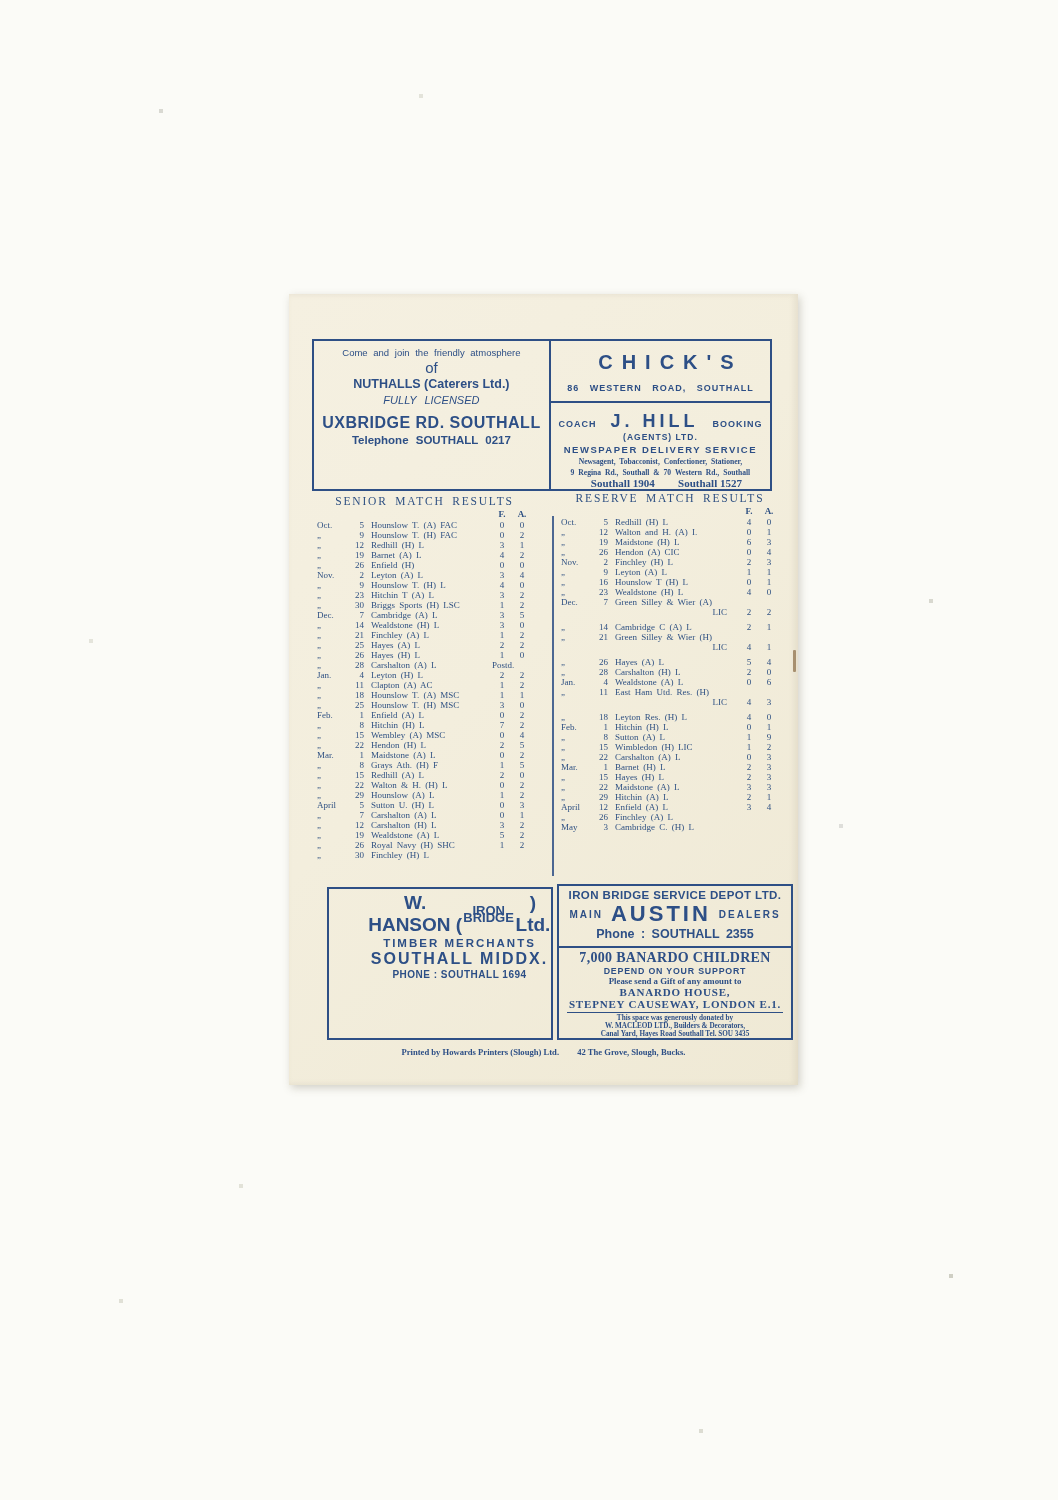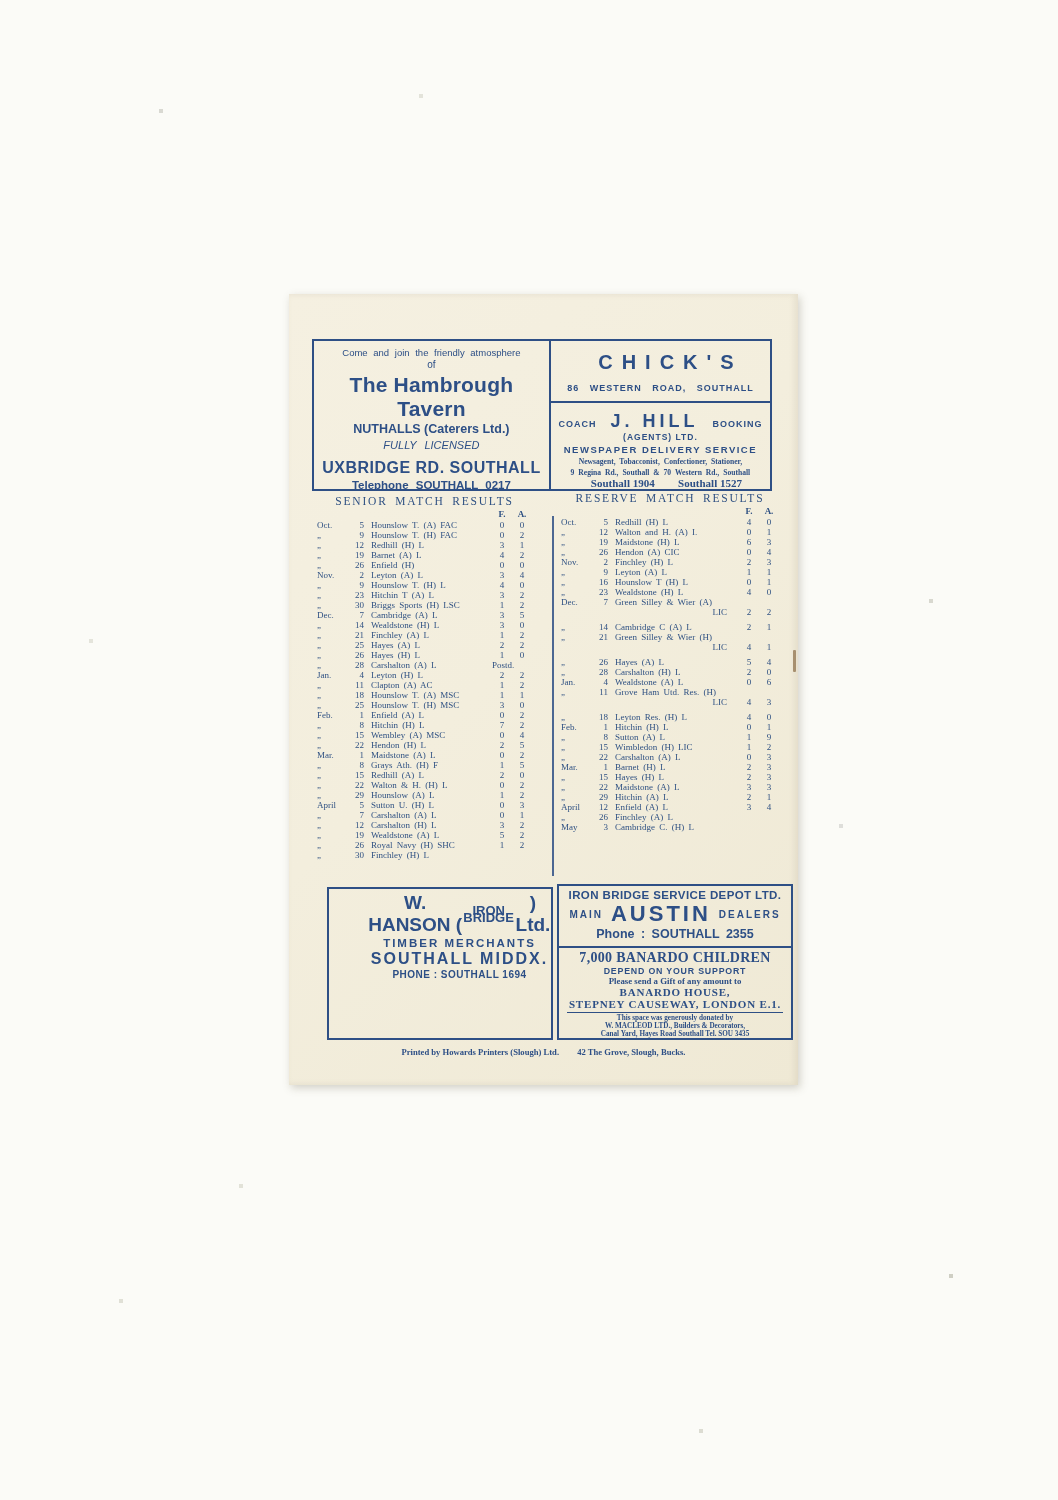"of" .tav-of { font-size: 10px -> 15px }
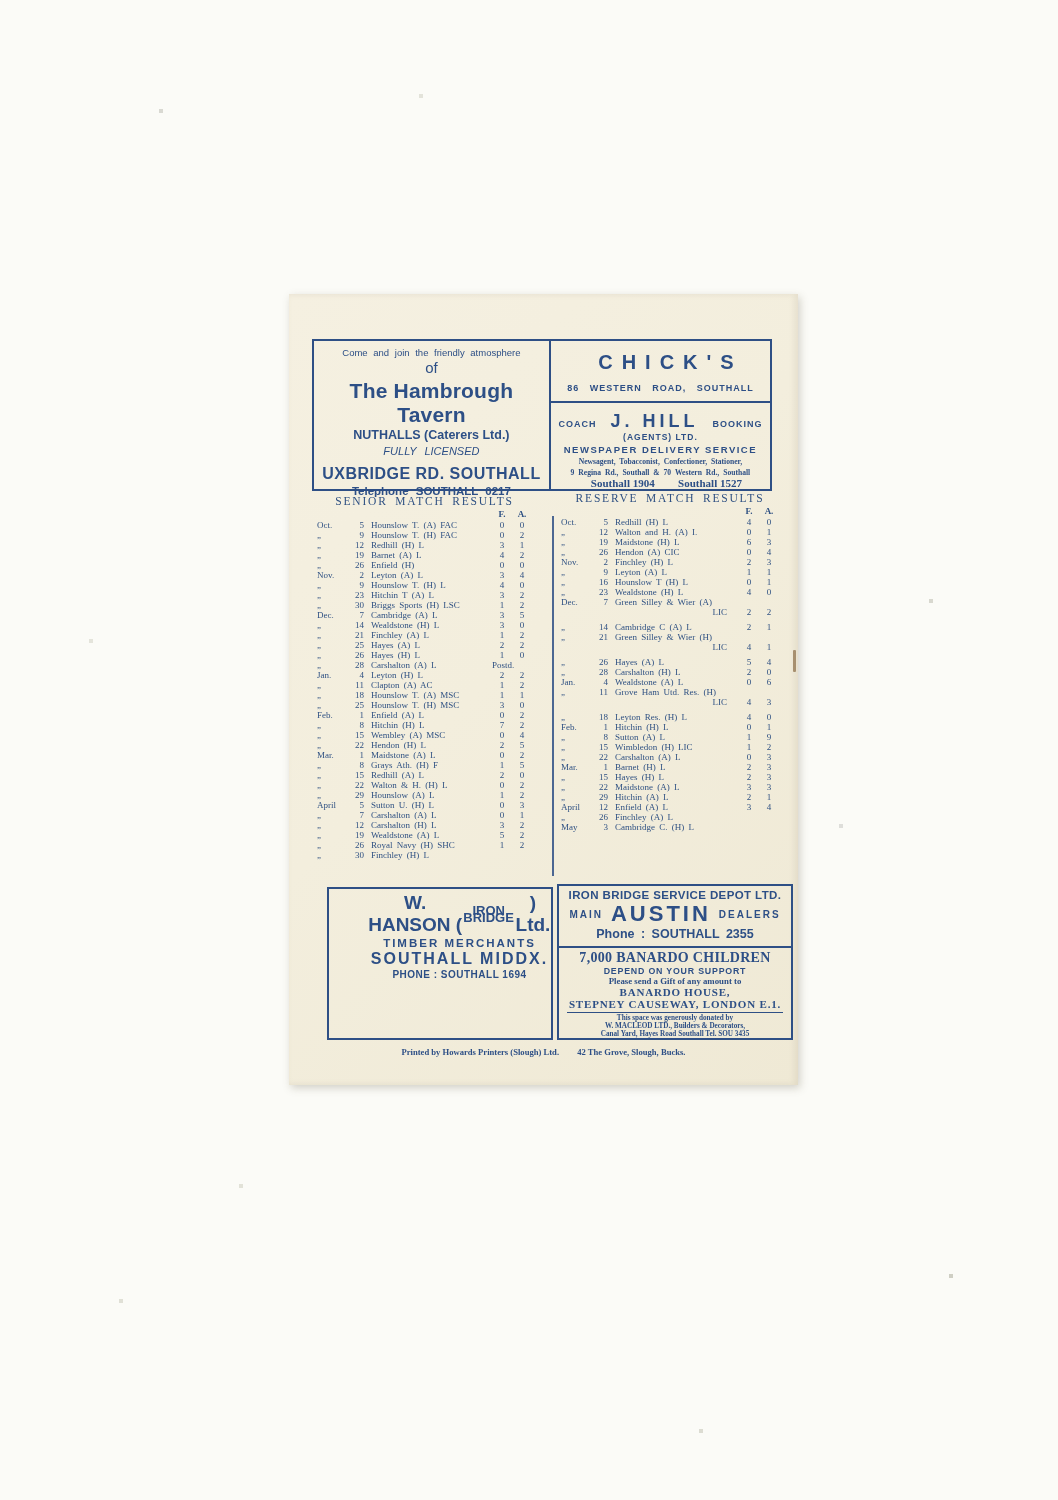"The Hambrough Tavern" div.tav-name { html: <div>The Hambrough Tavern</div> -> none }
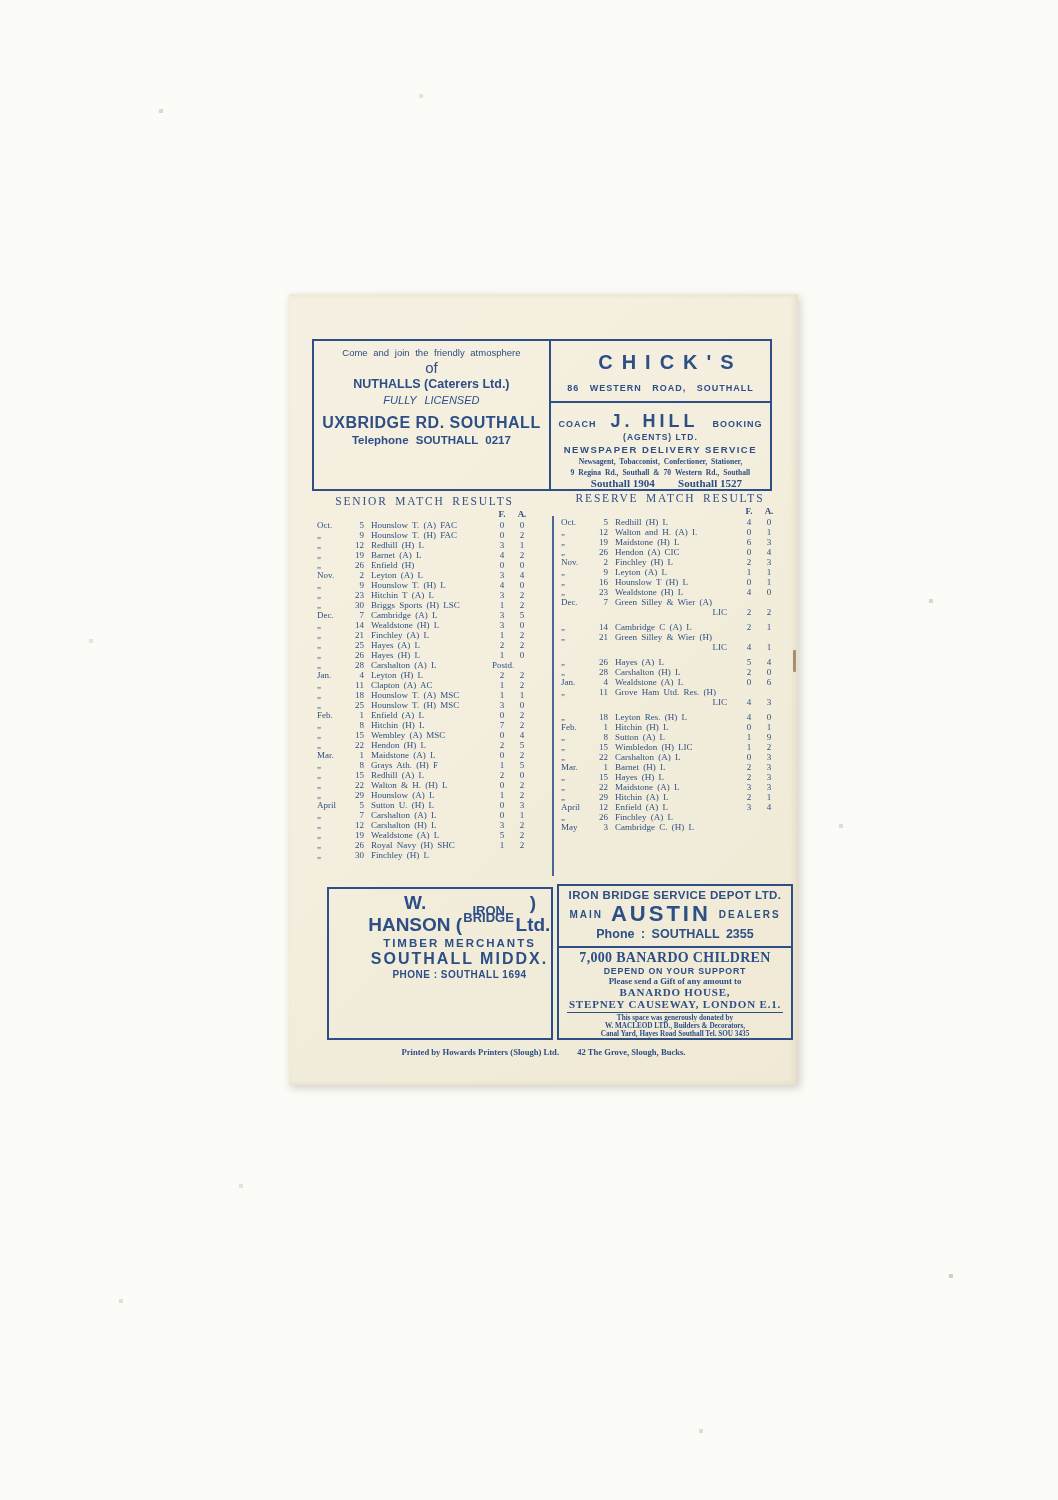"Grove Ham Utd. Res. (H)" span.t { text: Grove -> East }
